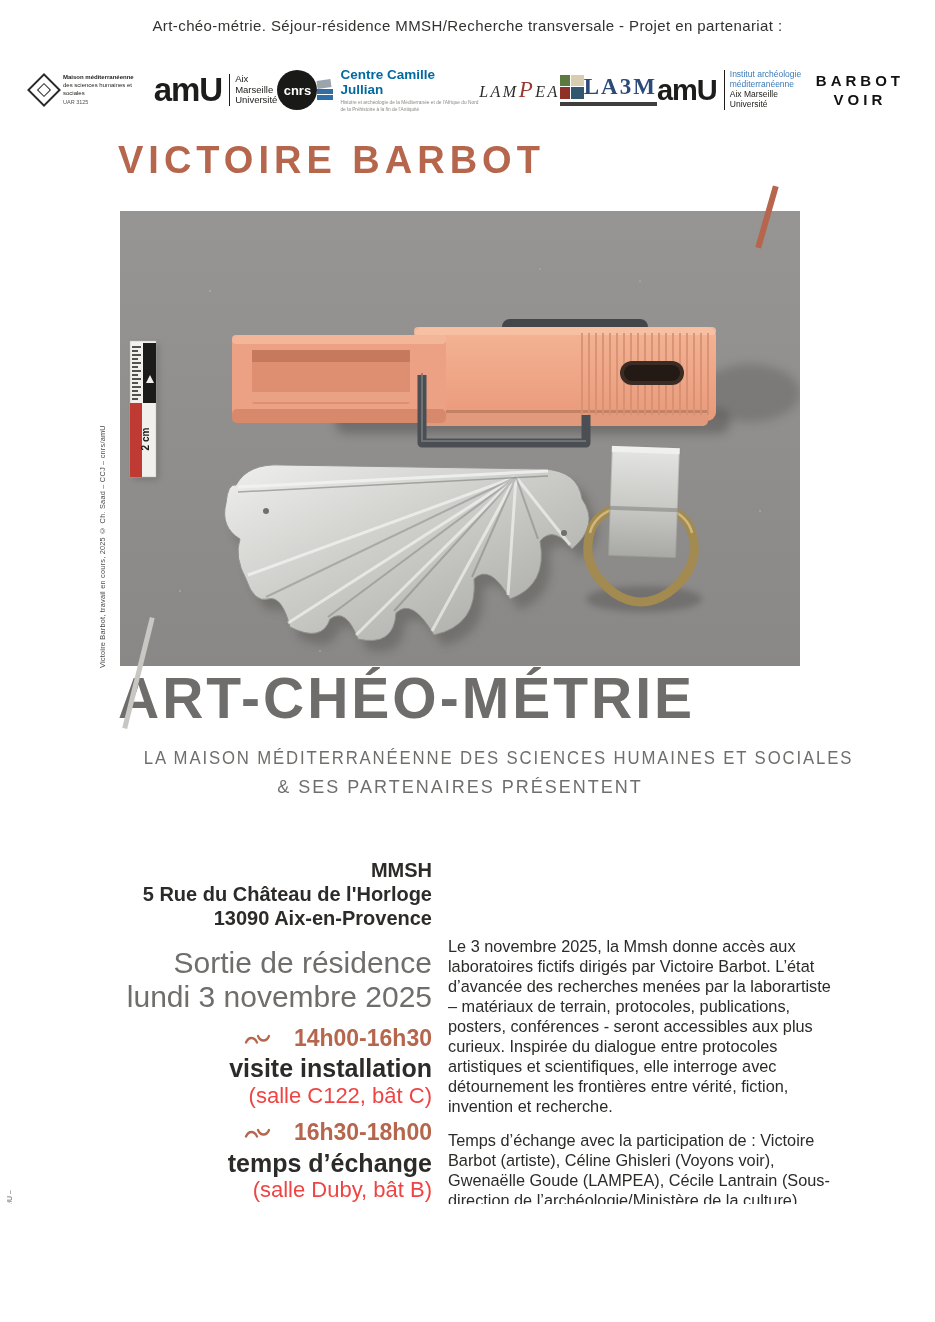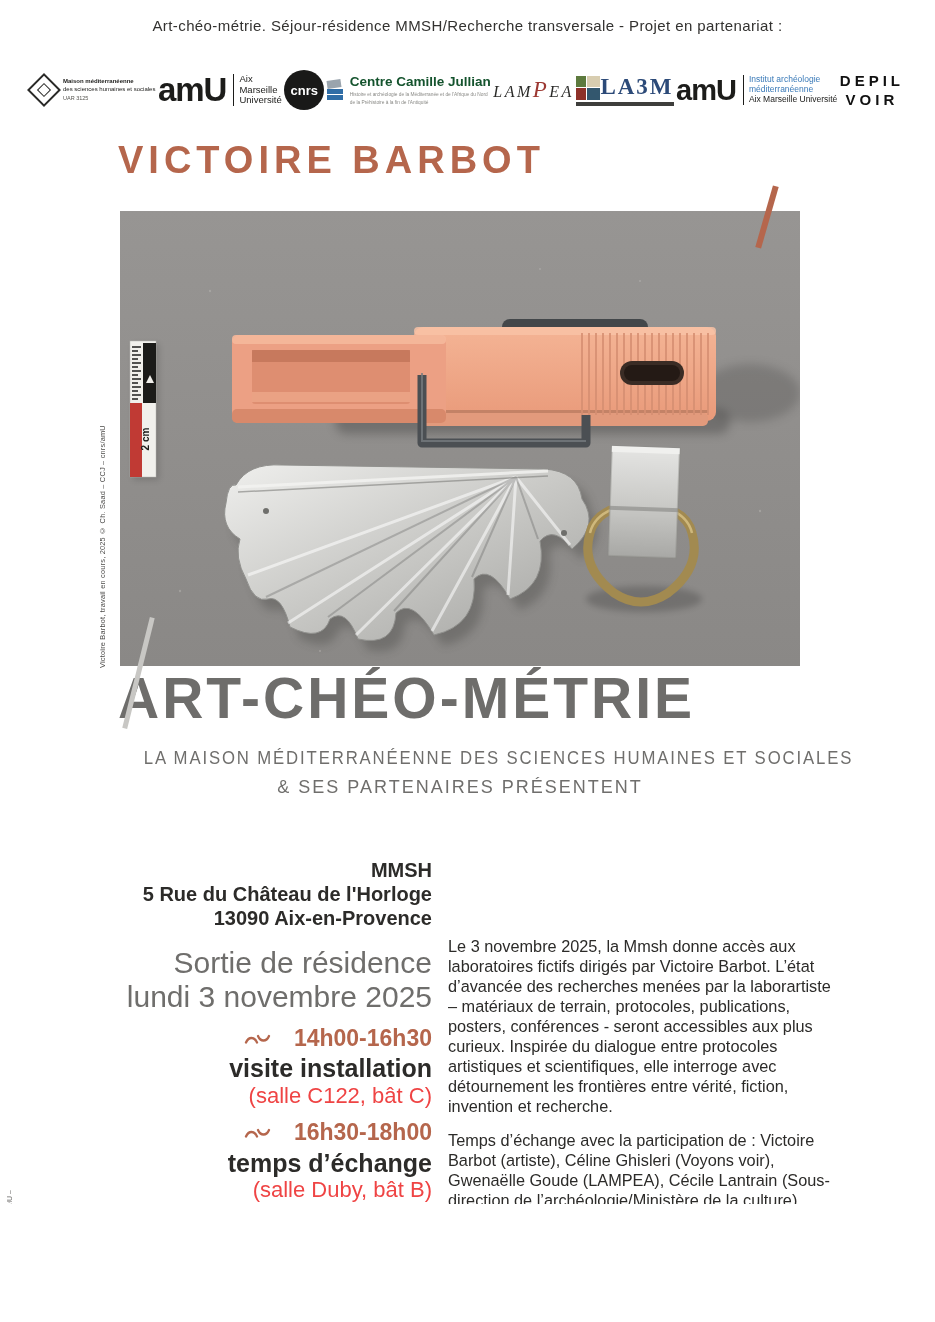"Centre Camille Jullian" .ccj-main { color: #14532d -> #0369a1 }
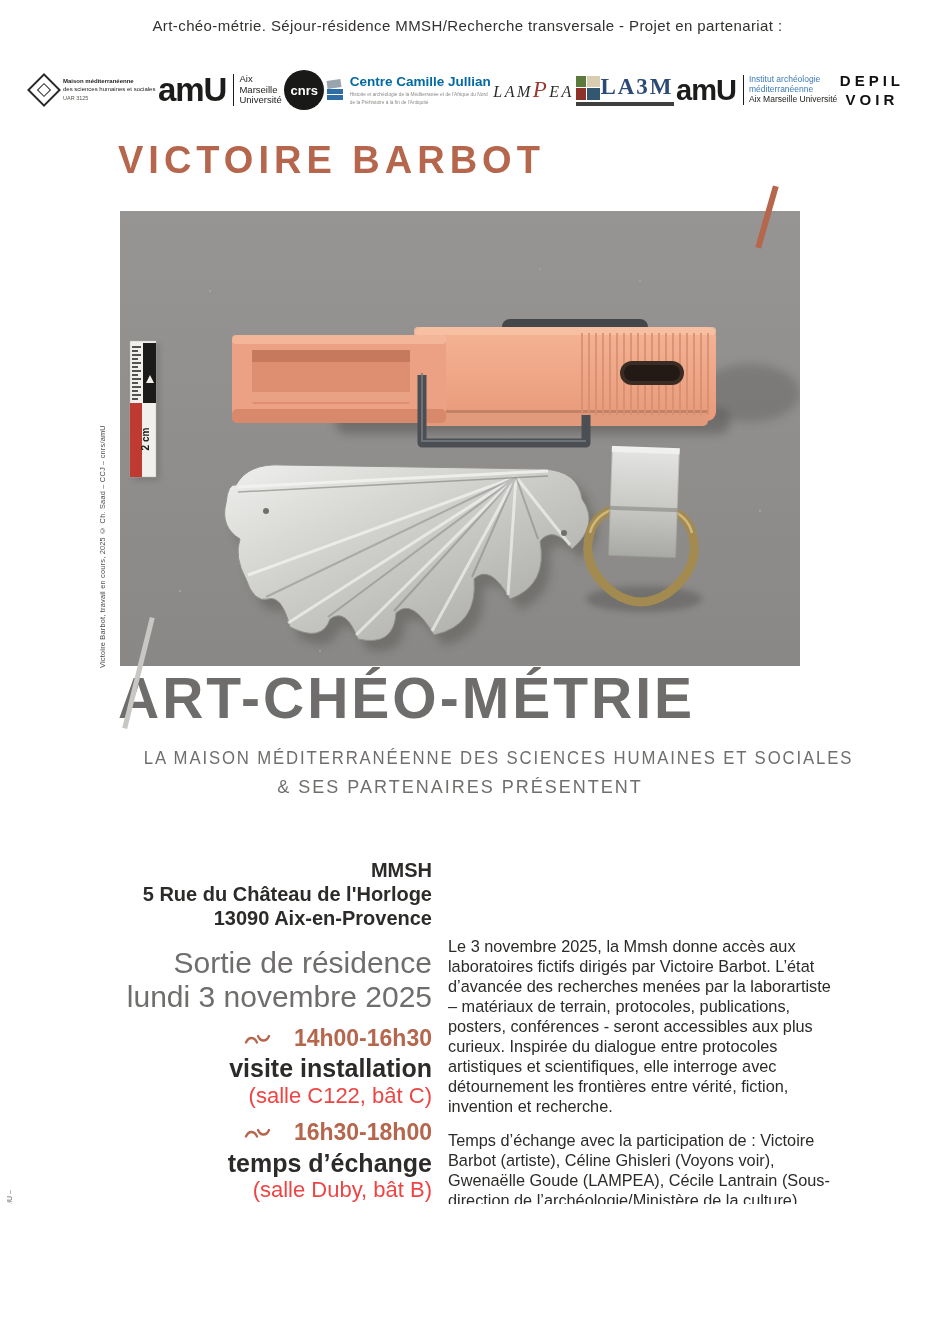"LA3M" .la3m-row { align-items: flex-end -> center }
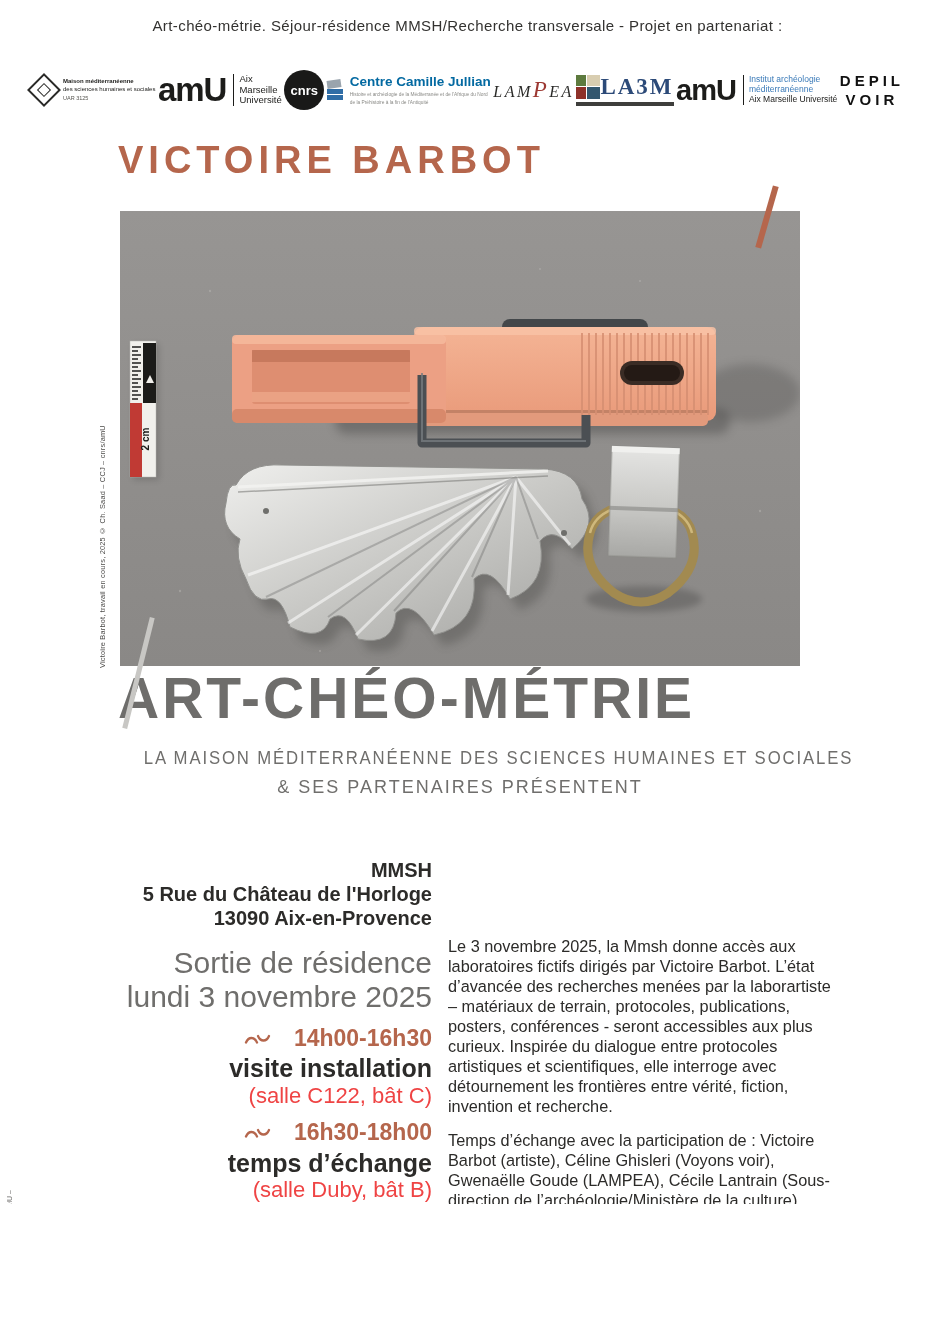"DEPIL" span { text: DEPIL -> BARBOT }
